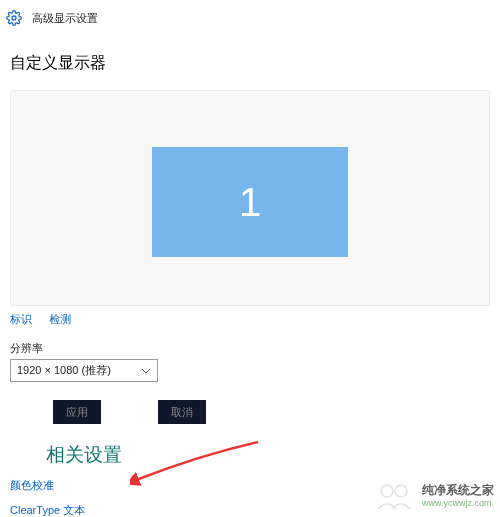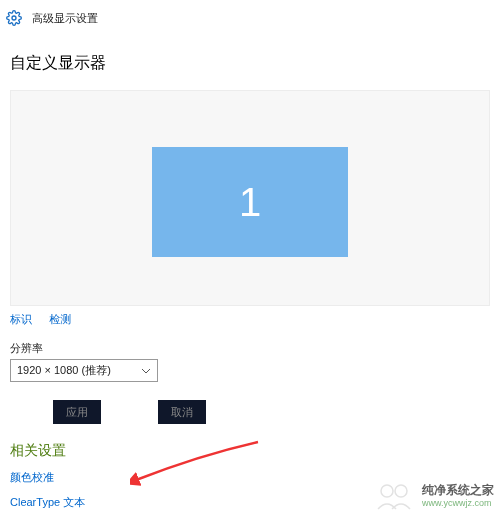"相关设置" .section-title2 { color: #4d7c0f -> #0f766e; font-size: 14px -> 19px; margin-left: none -> 36px }
